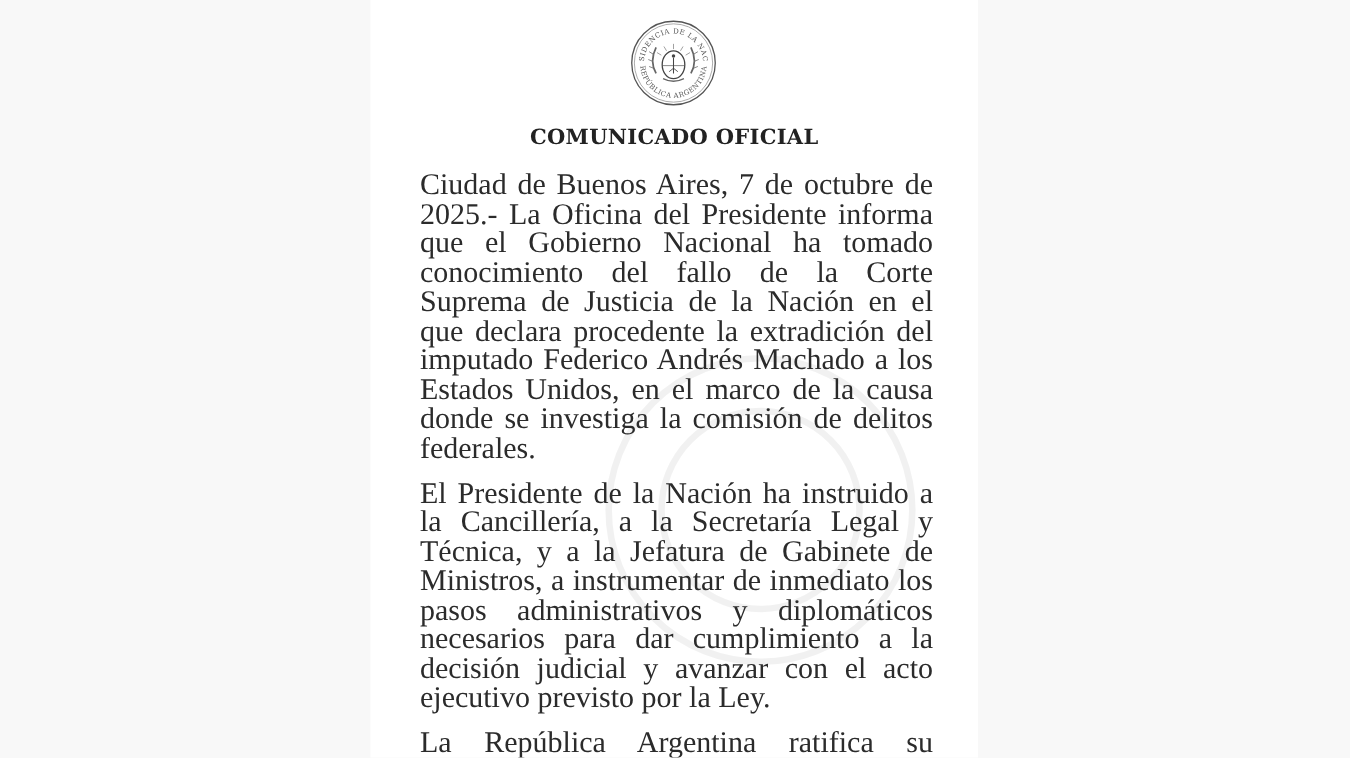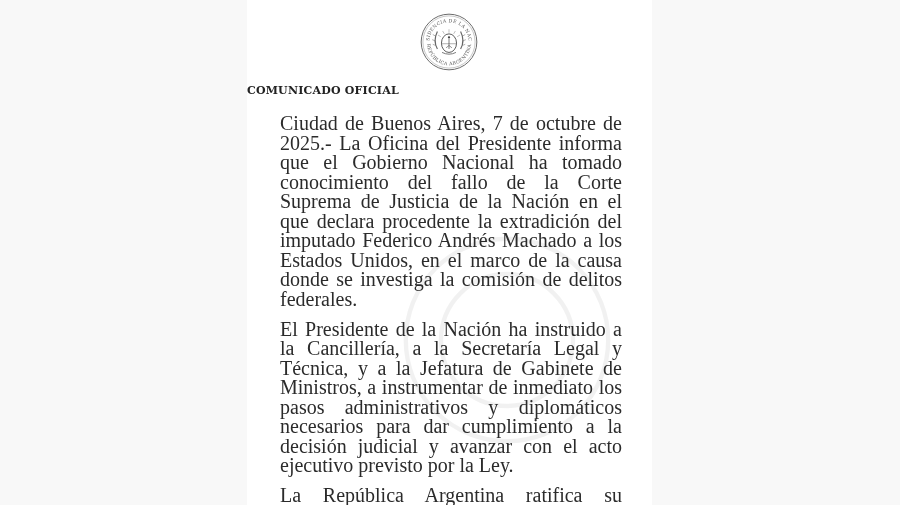"COMUNICADO OFICIAL" .title { font-size: 11px -> 14px; text-align: none -> center }
